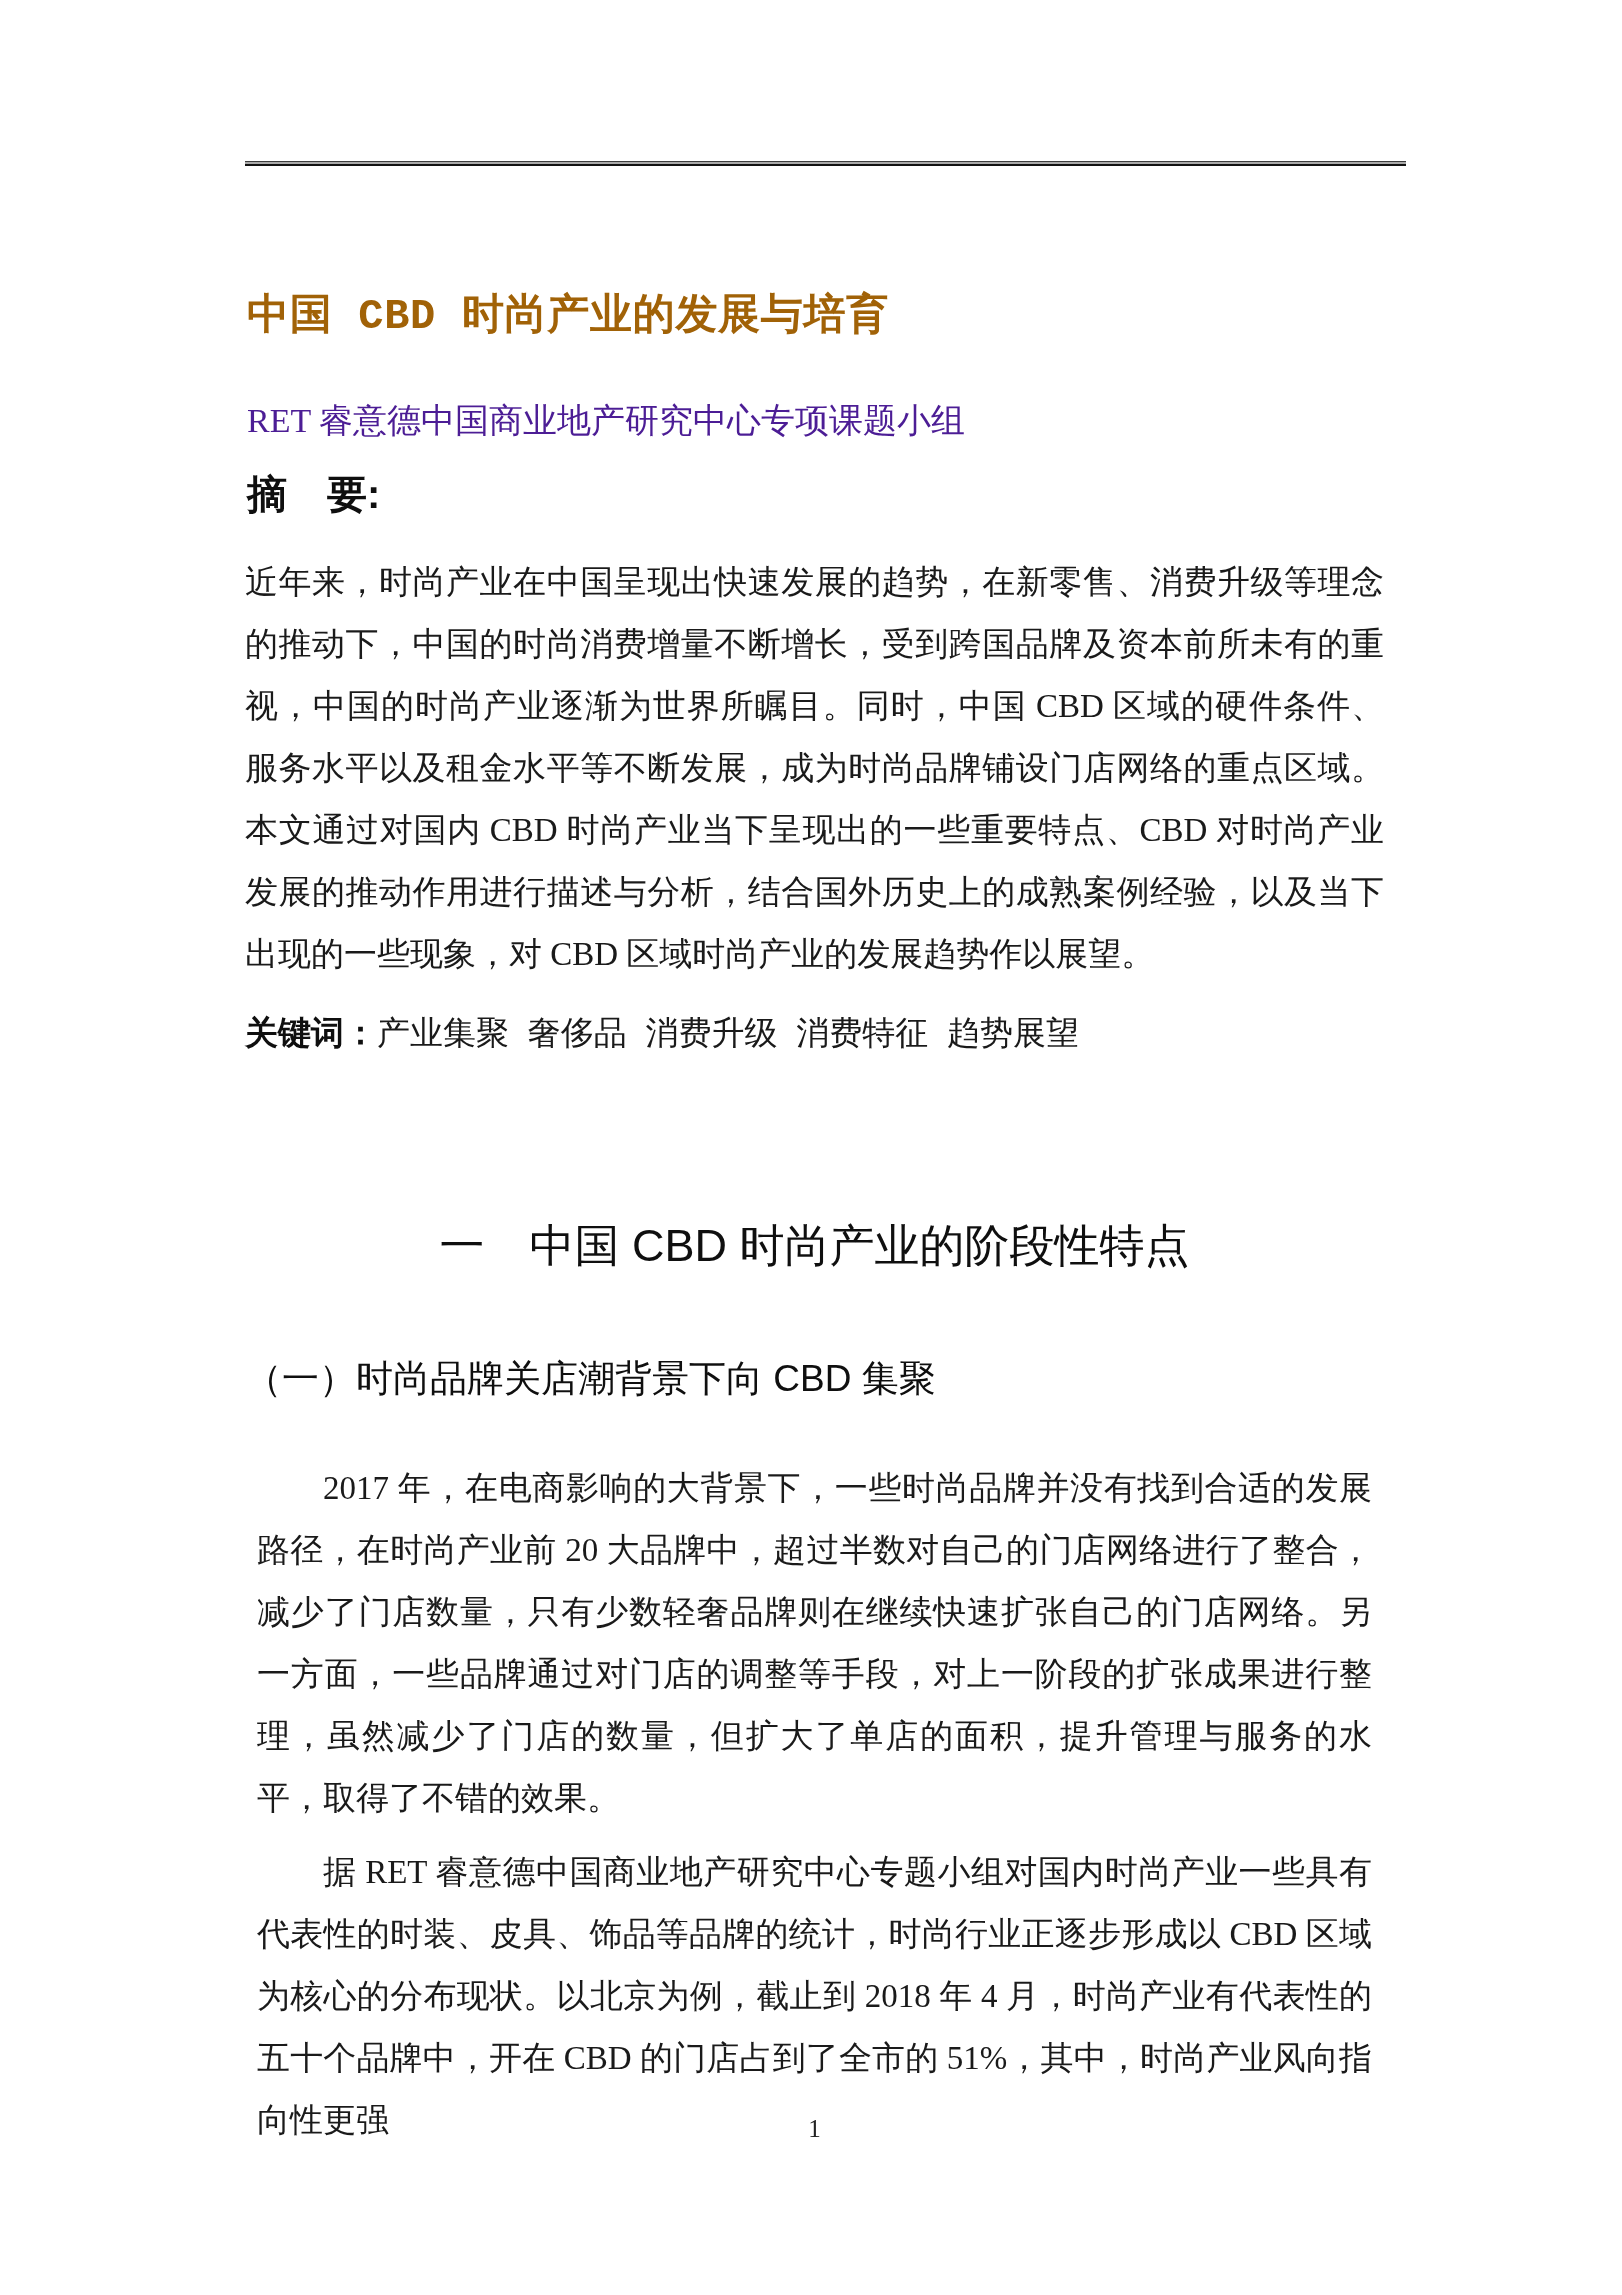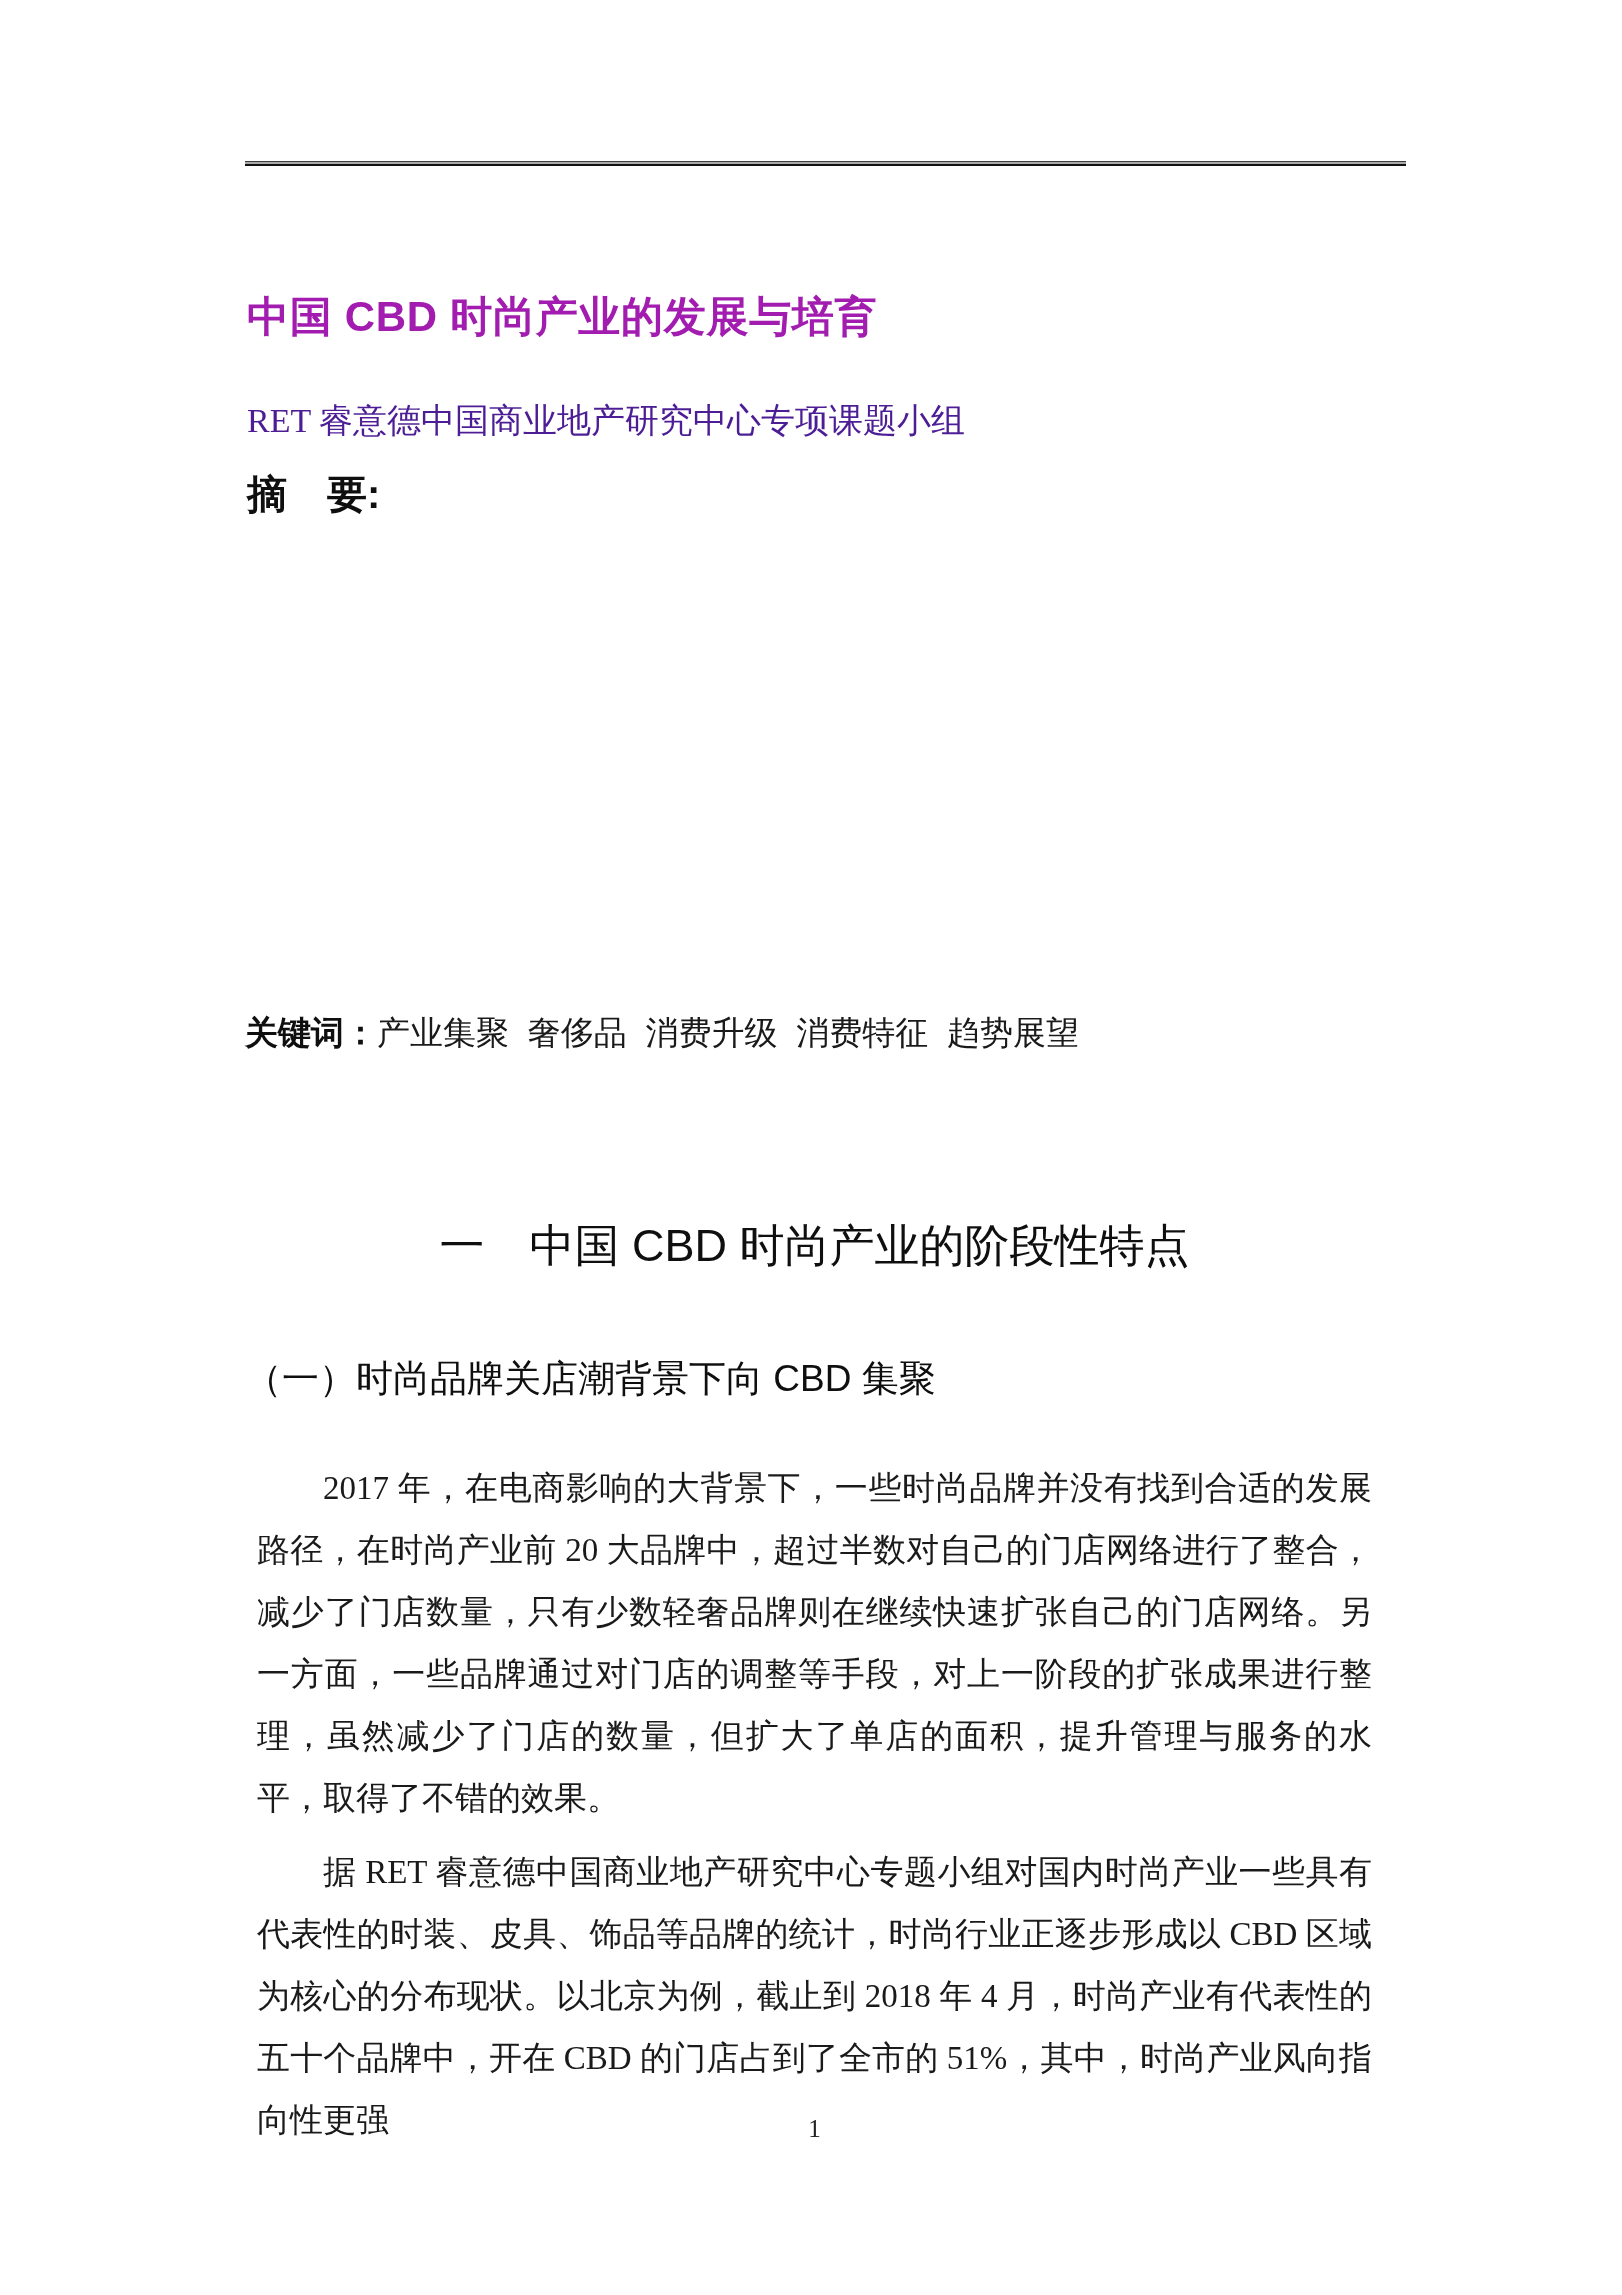"中国 CBD 时尚产业的发展与培育" .doc-title { color: #a21caf -> #a16207; font-family: Liberation Sans, sans-serif -> Liberation Mono, monospace }
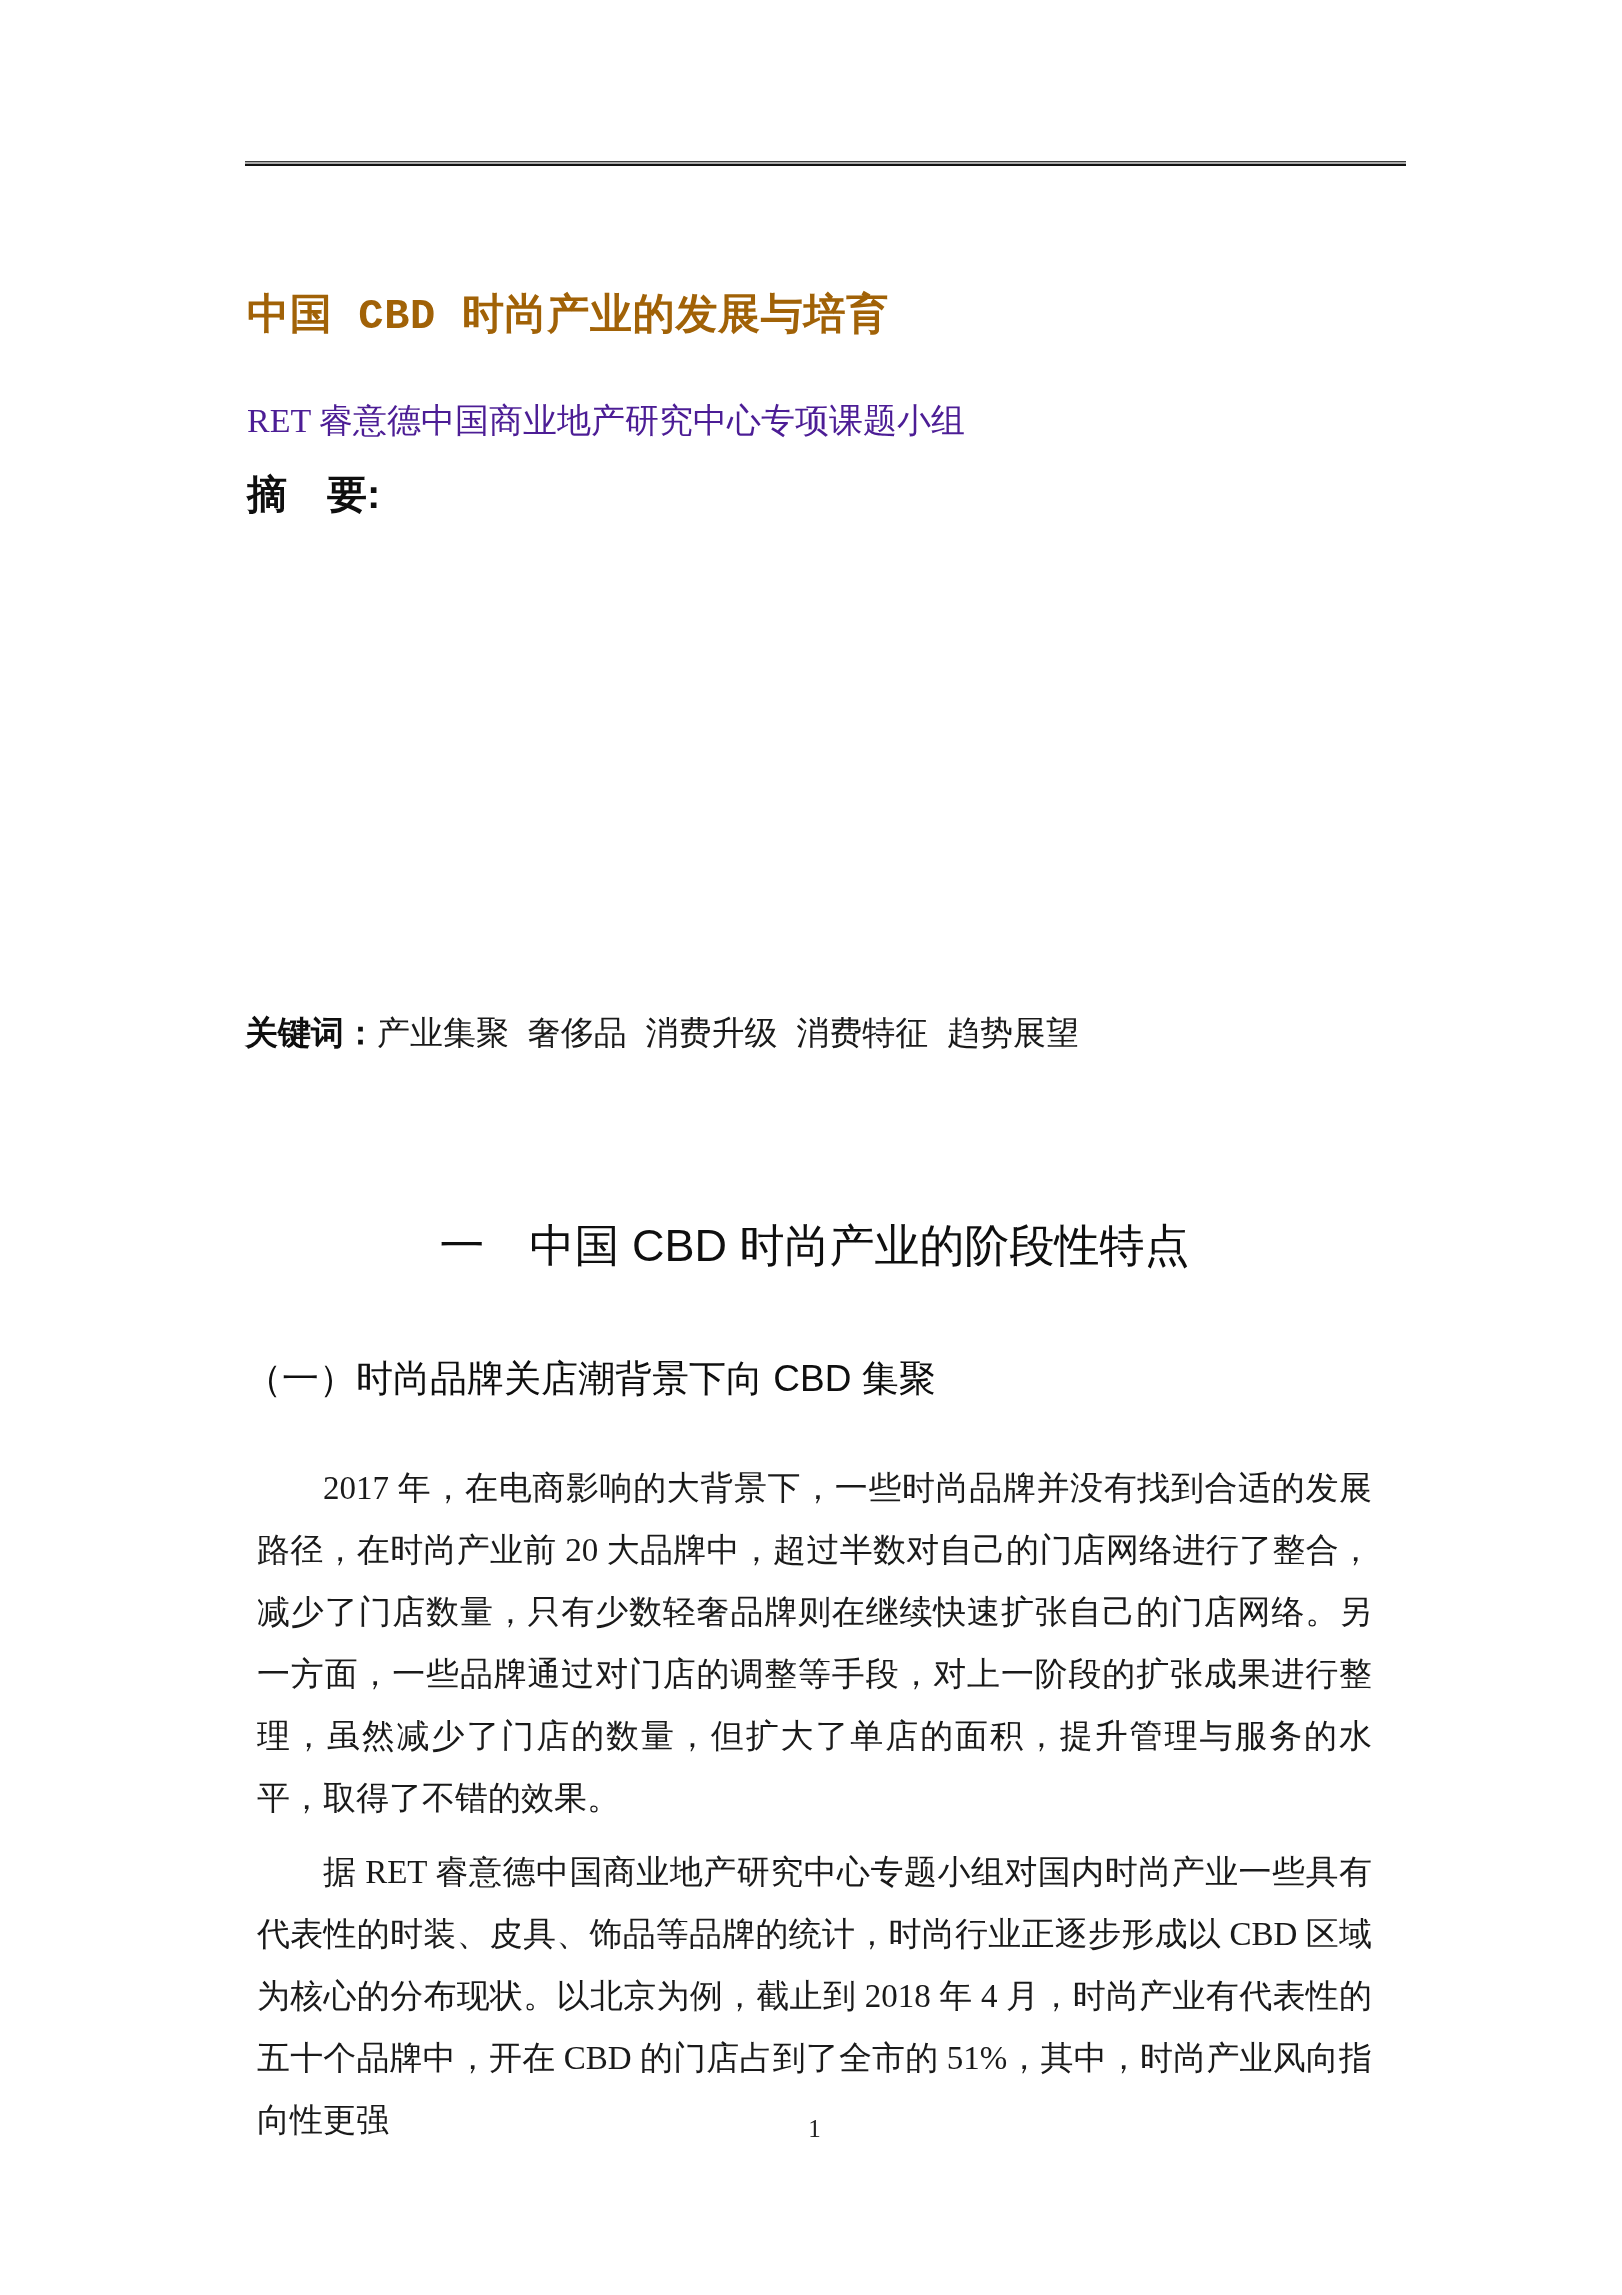"近年来，时尚产业在中国呈现出快速发展的趋势，在新零售、消费升级等理念的推动下，中" div.abs { html: none -> <div>近年来，时尚产业在中国呈现出快速发展的趋势，在新零售、消费升级等理念的推动下，中国的时尚消费增量不断增长，受到跨国品牌及资本前所未有的重视，中国的时尚产业逐渐为世界所瞩目。同时，中国 CBD 区域的硬件条件、服务水平以及租金水平等不断发展，成为时尚品牌铺设门店网络的重点区域。本文通过对国内 CBD 时尚产业当下呈现出的一些重要特点、CBD 对时尚产业发展的推动作用进行描述与分析，结合国外历史上的成熟案例经验，以及当下出现的一些现象，对 CBD 区域时尚产业的发展趋势作以展望。</div> }
